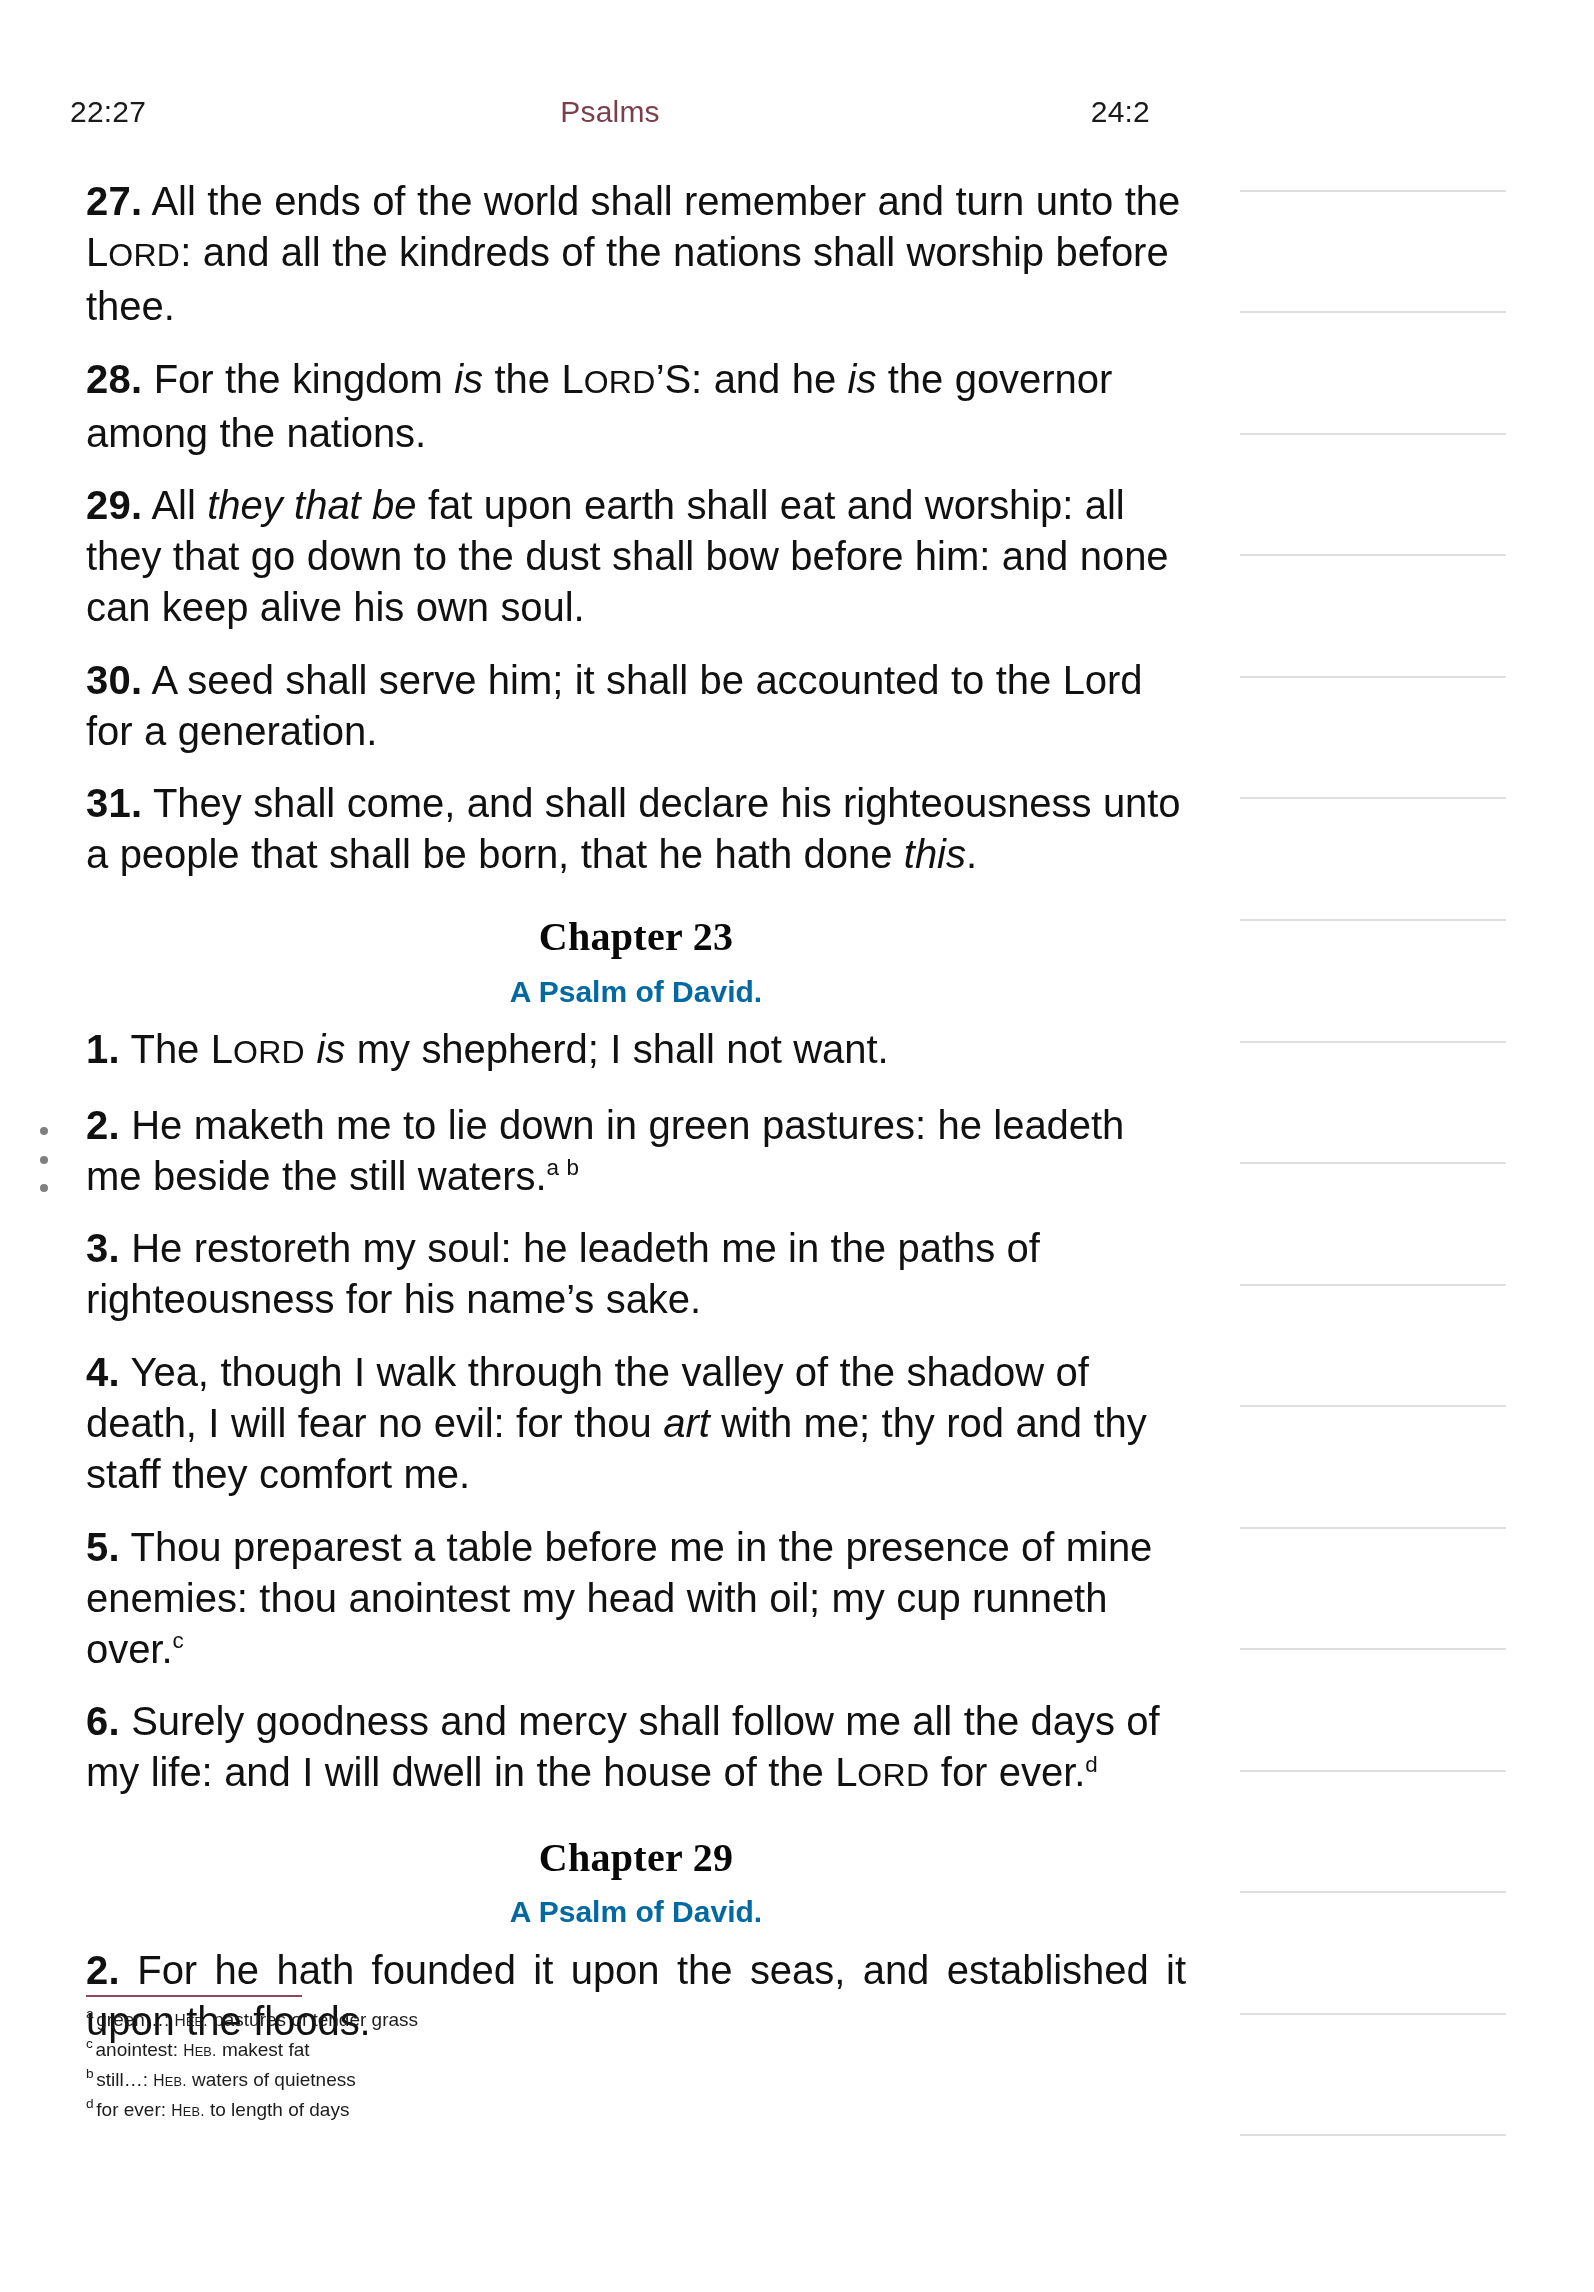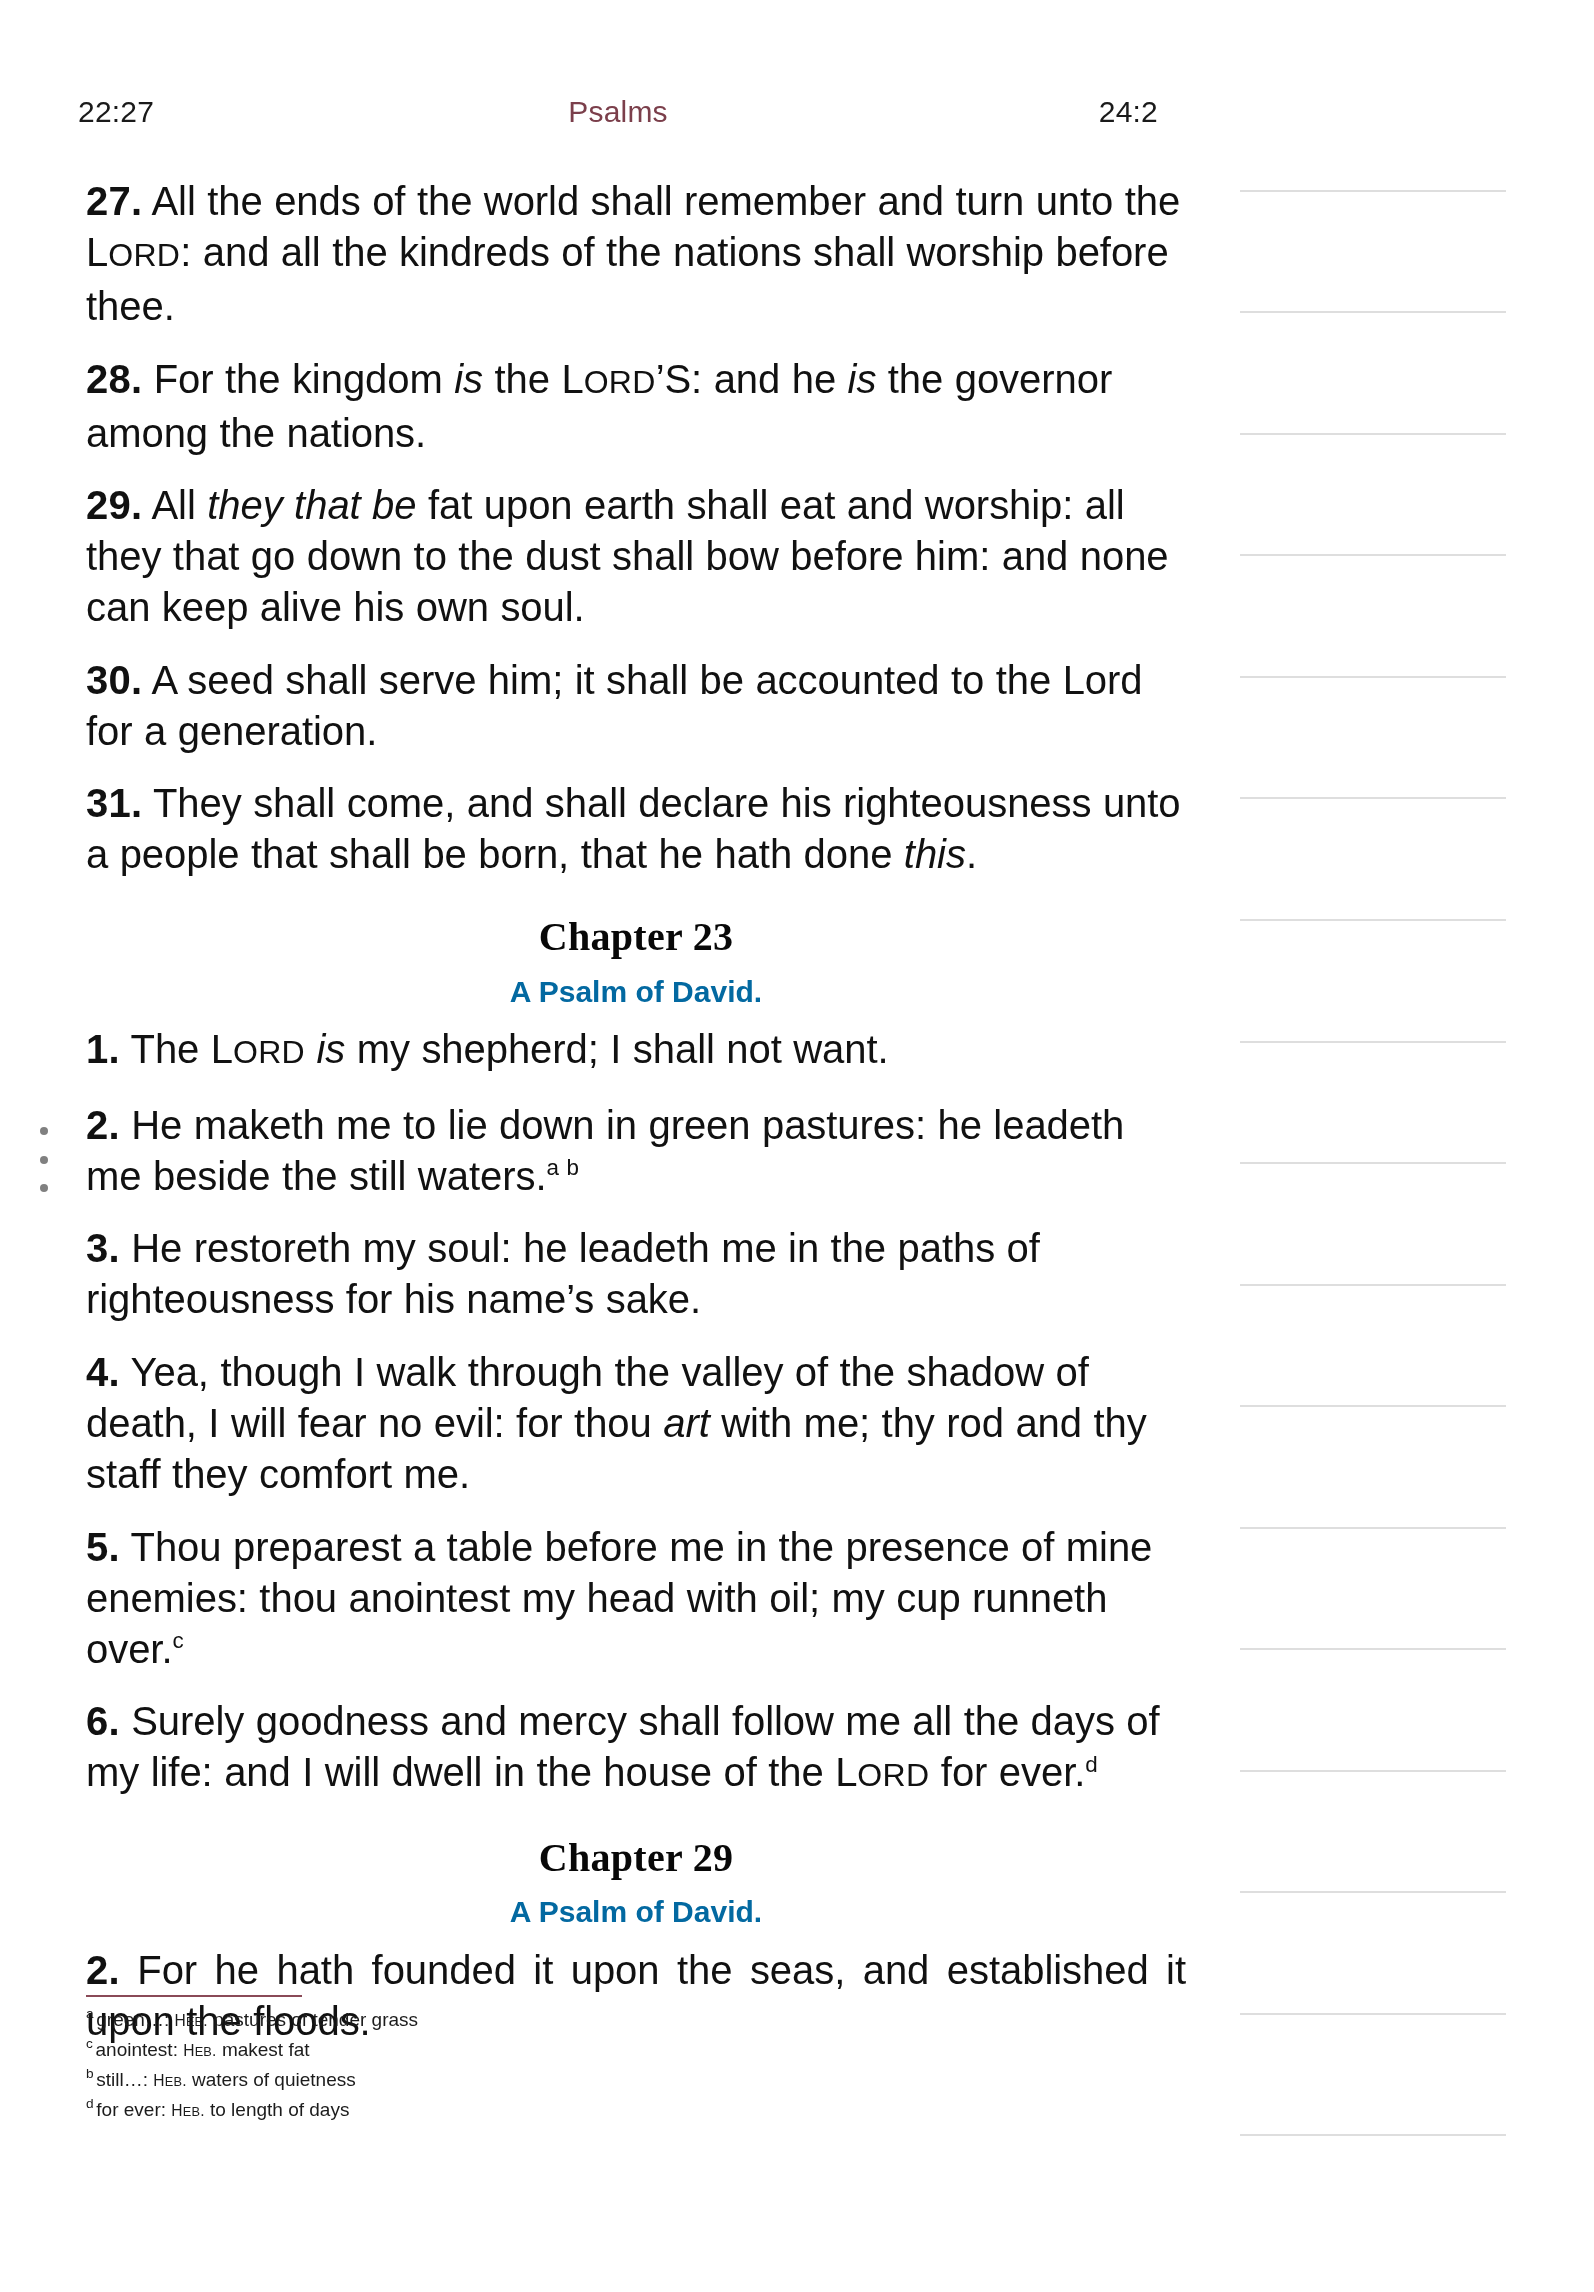"22:27" .running-head { left: 78px -> 70px }
